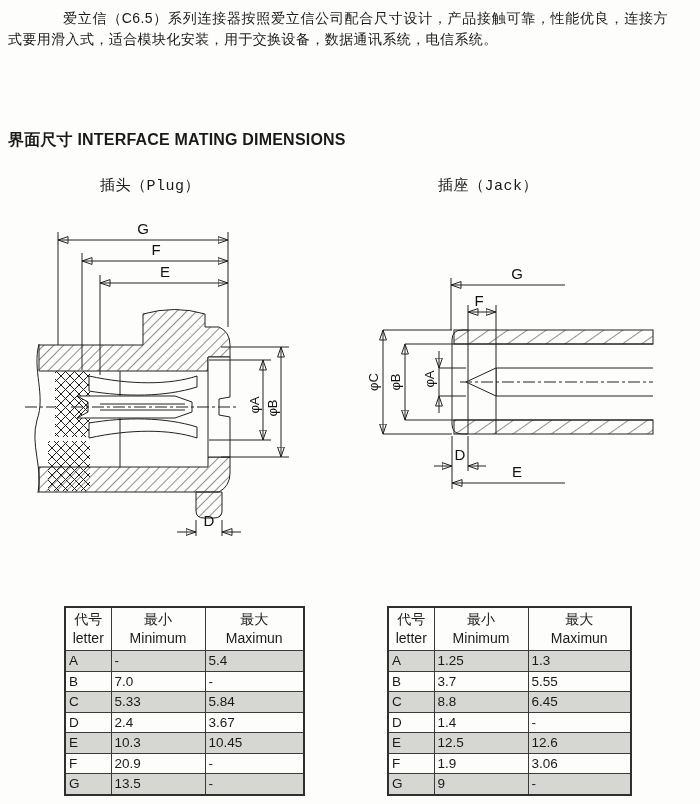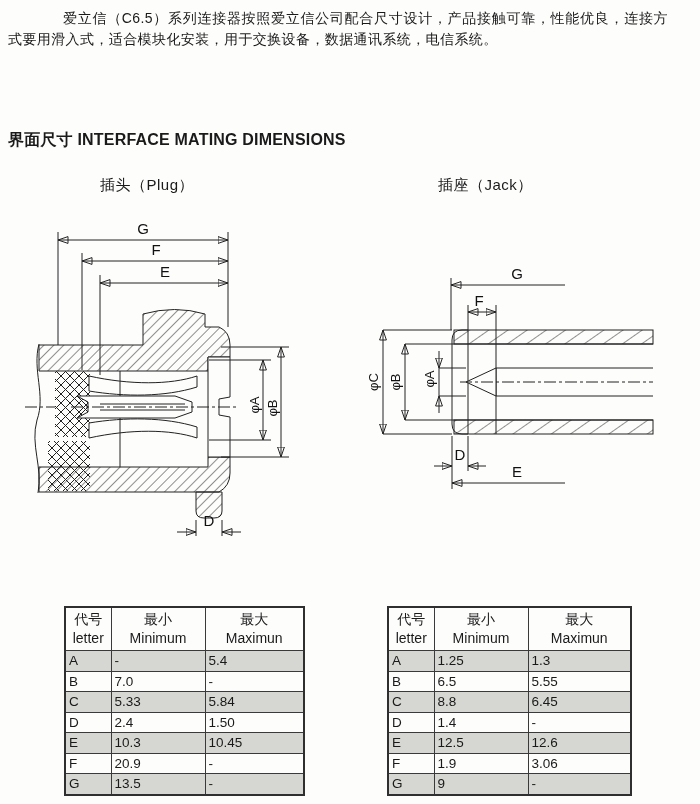"插头（Plug）" .sub-label { font-family: none -> Liberation Mono, monospace }
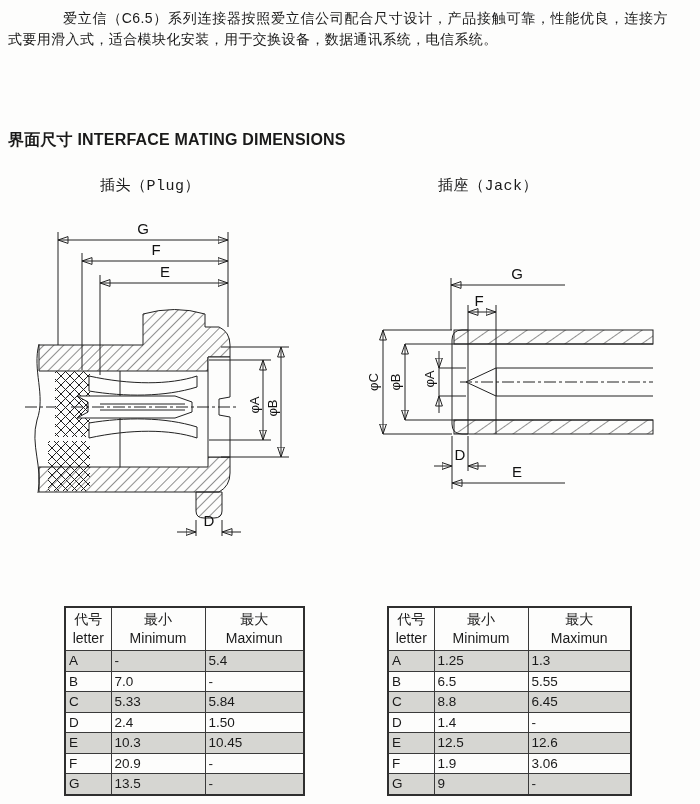"6.5" td { text: 6.5 -> 3.7 }
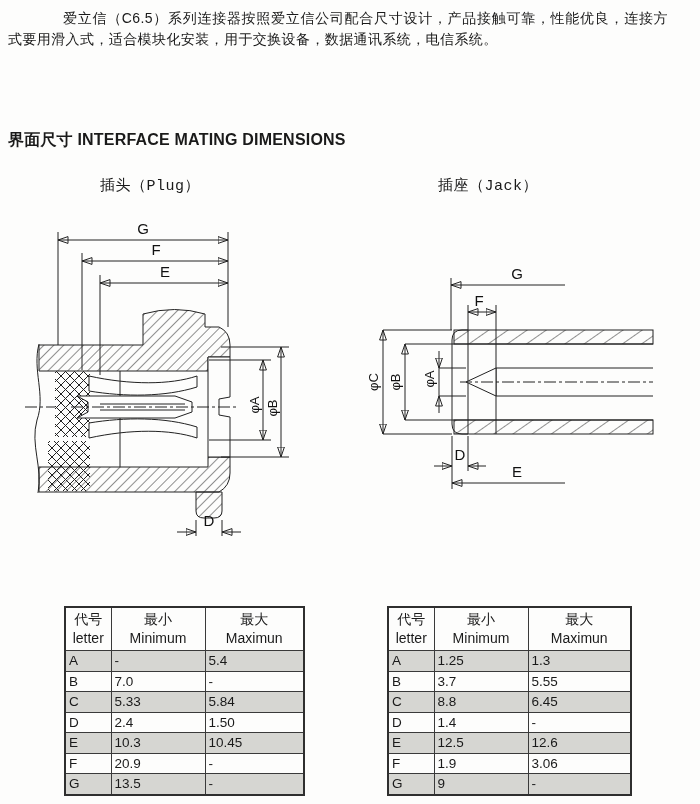"1.50" td { text: 1.50 -> 3.67 }
